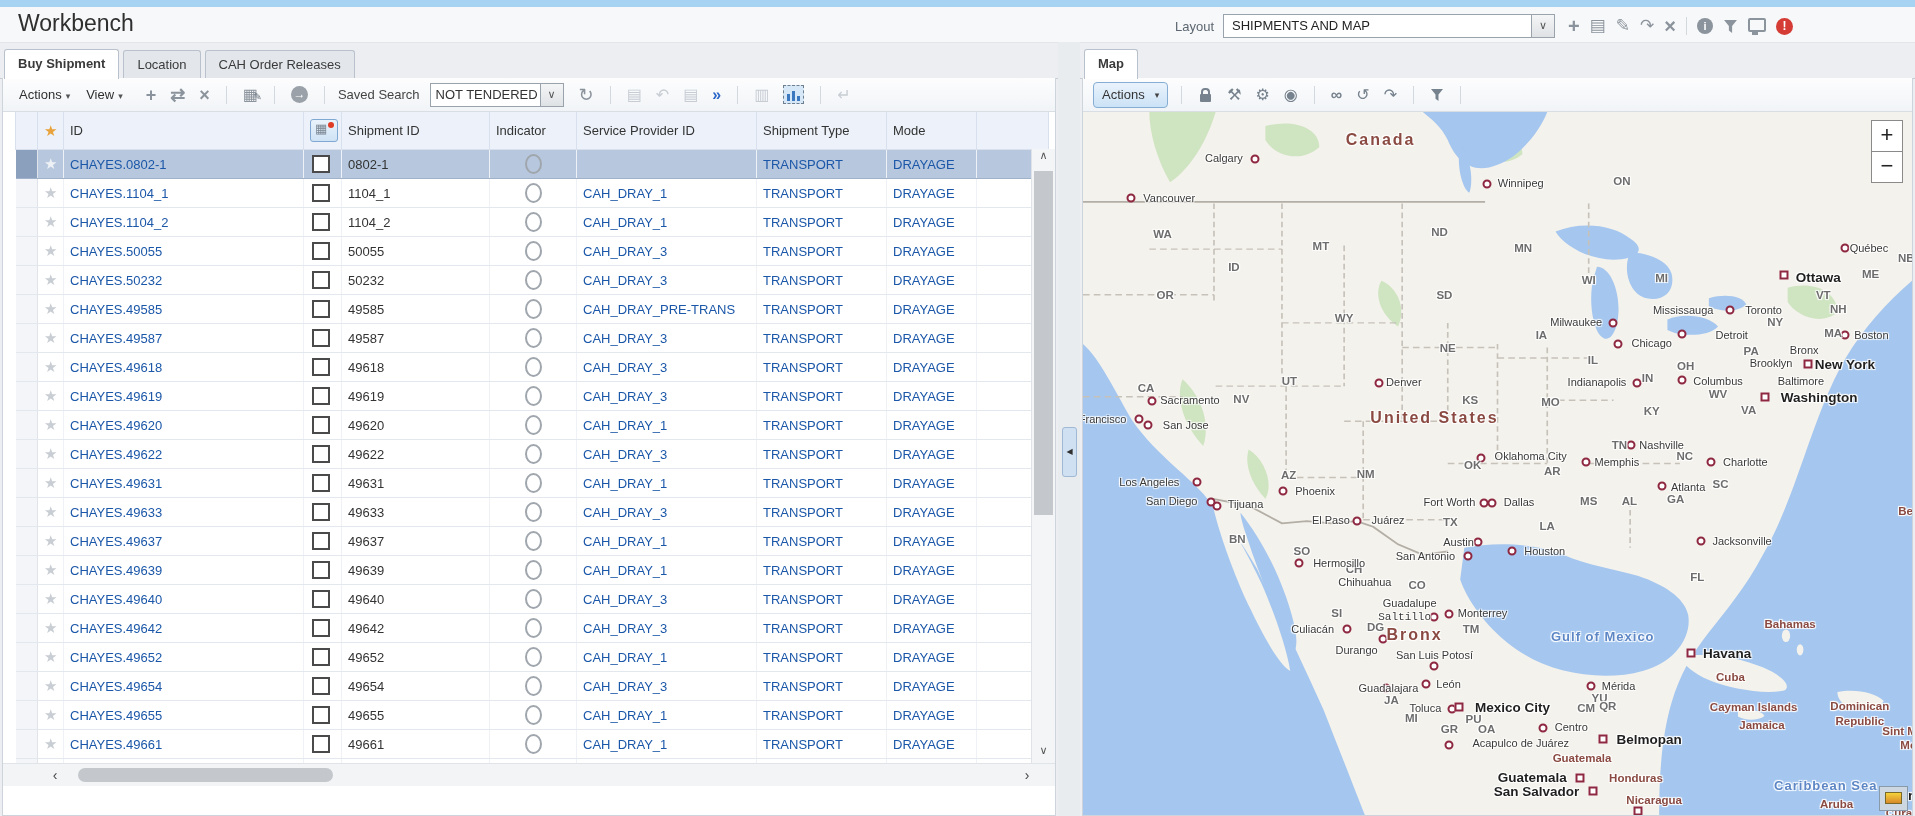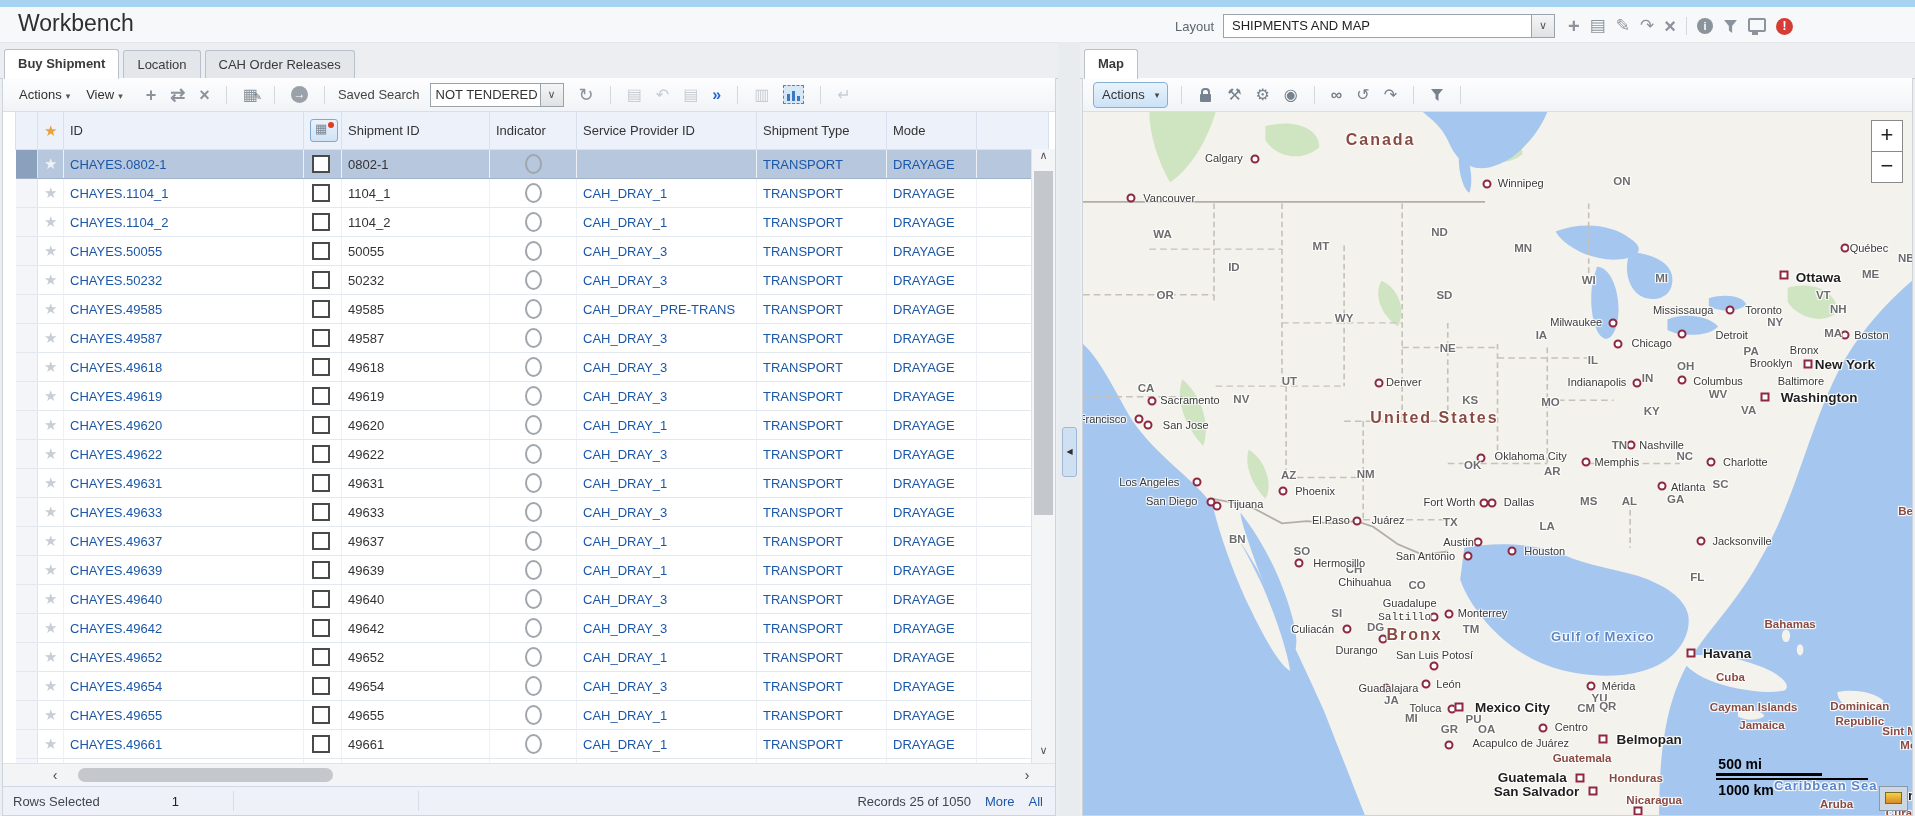"500 mi" div.scale { html: <div> <div>500 mi</div> <div>1000 km</div> </div> -> none }
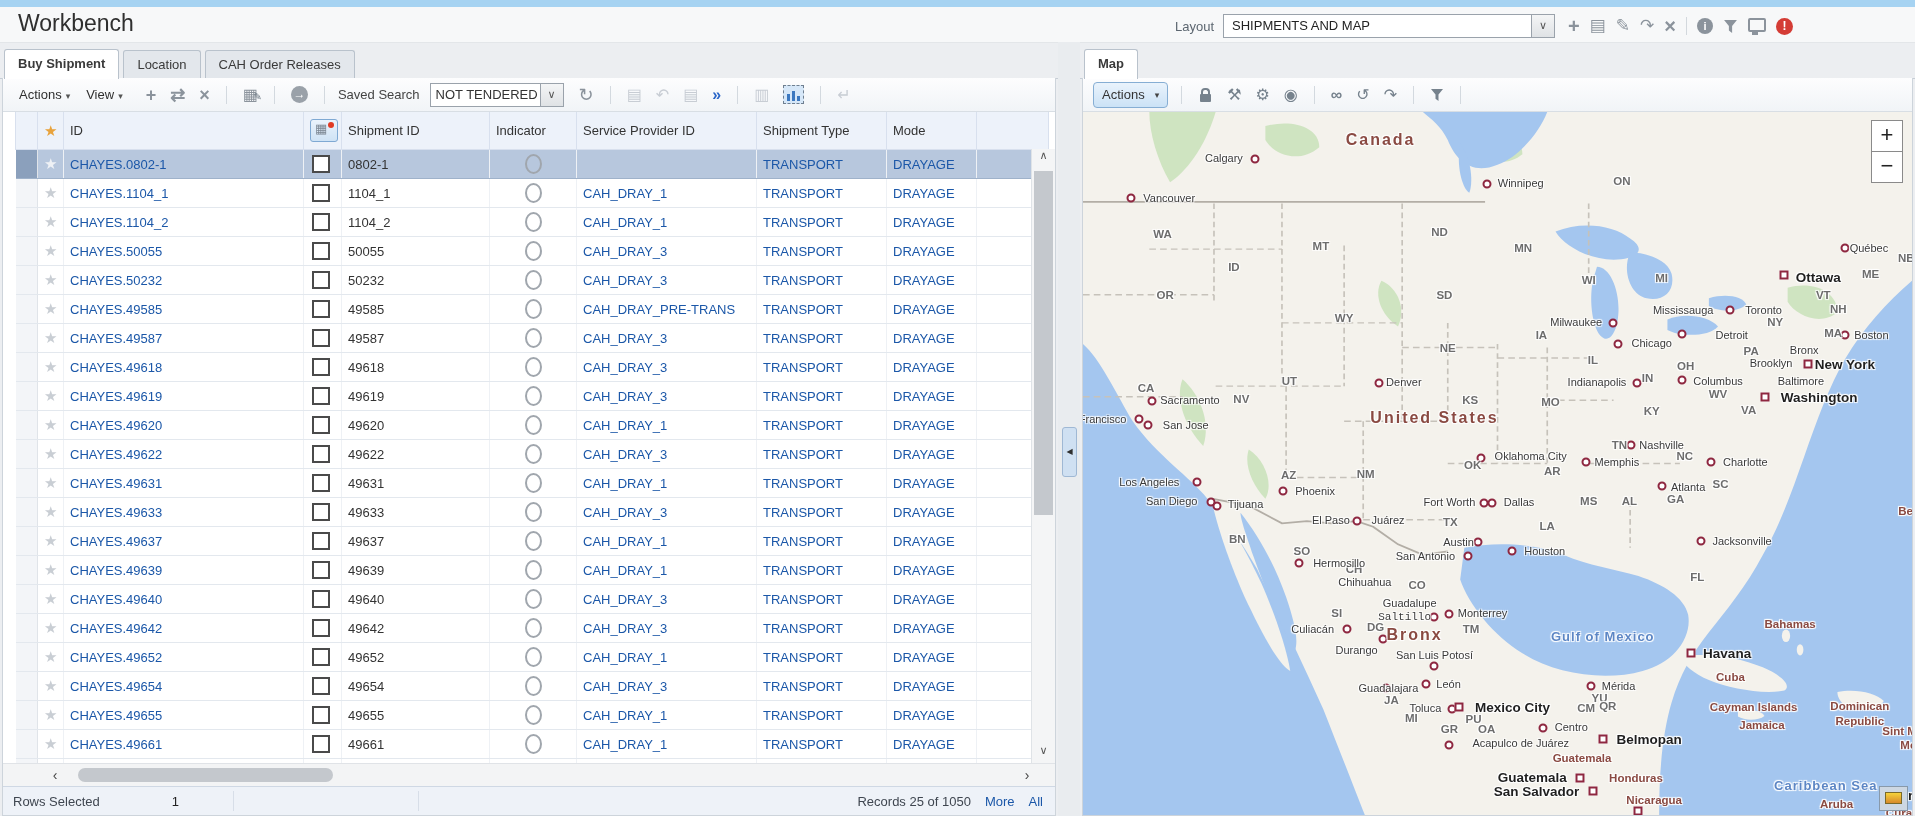"Rows Selected" div.status { html: <div> <span>Rows Selected</span> <span>1</span> <span></span> <span></span> <div> <span>Records 25 of 1050</span> <a>More</a> <a>All</a> </div> </div> -> none }
